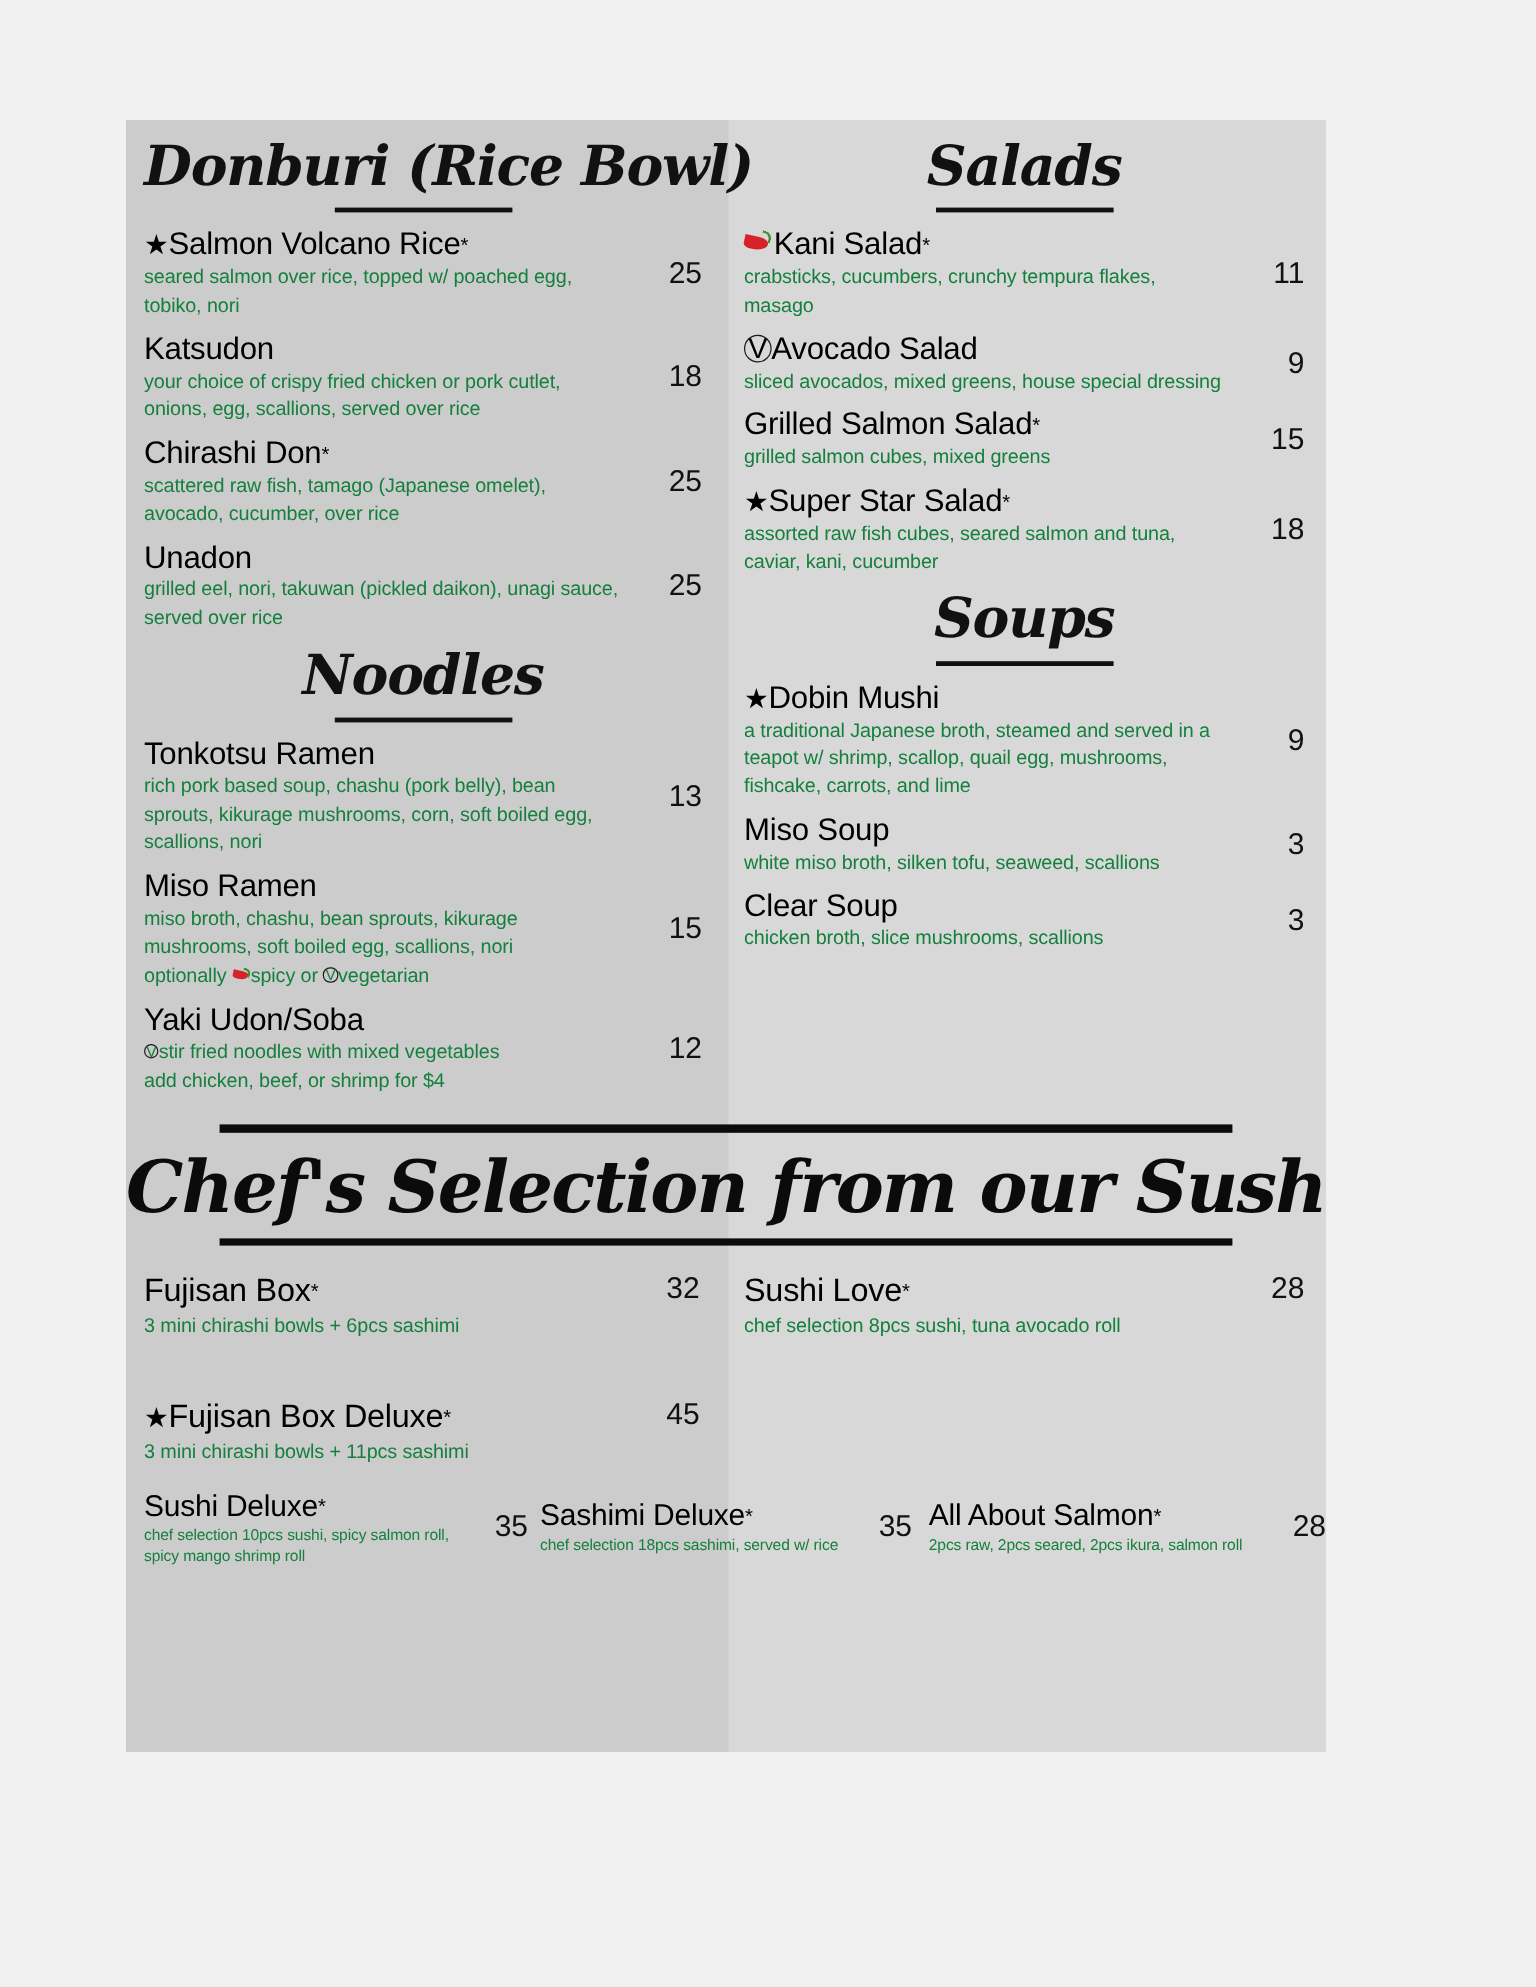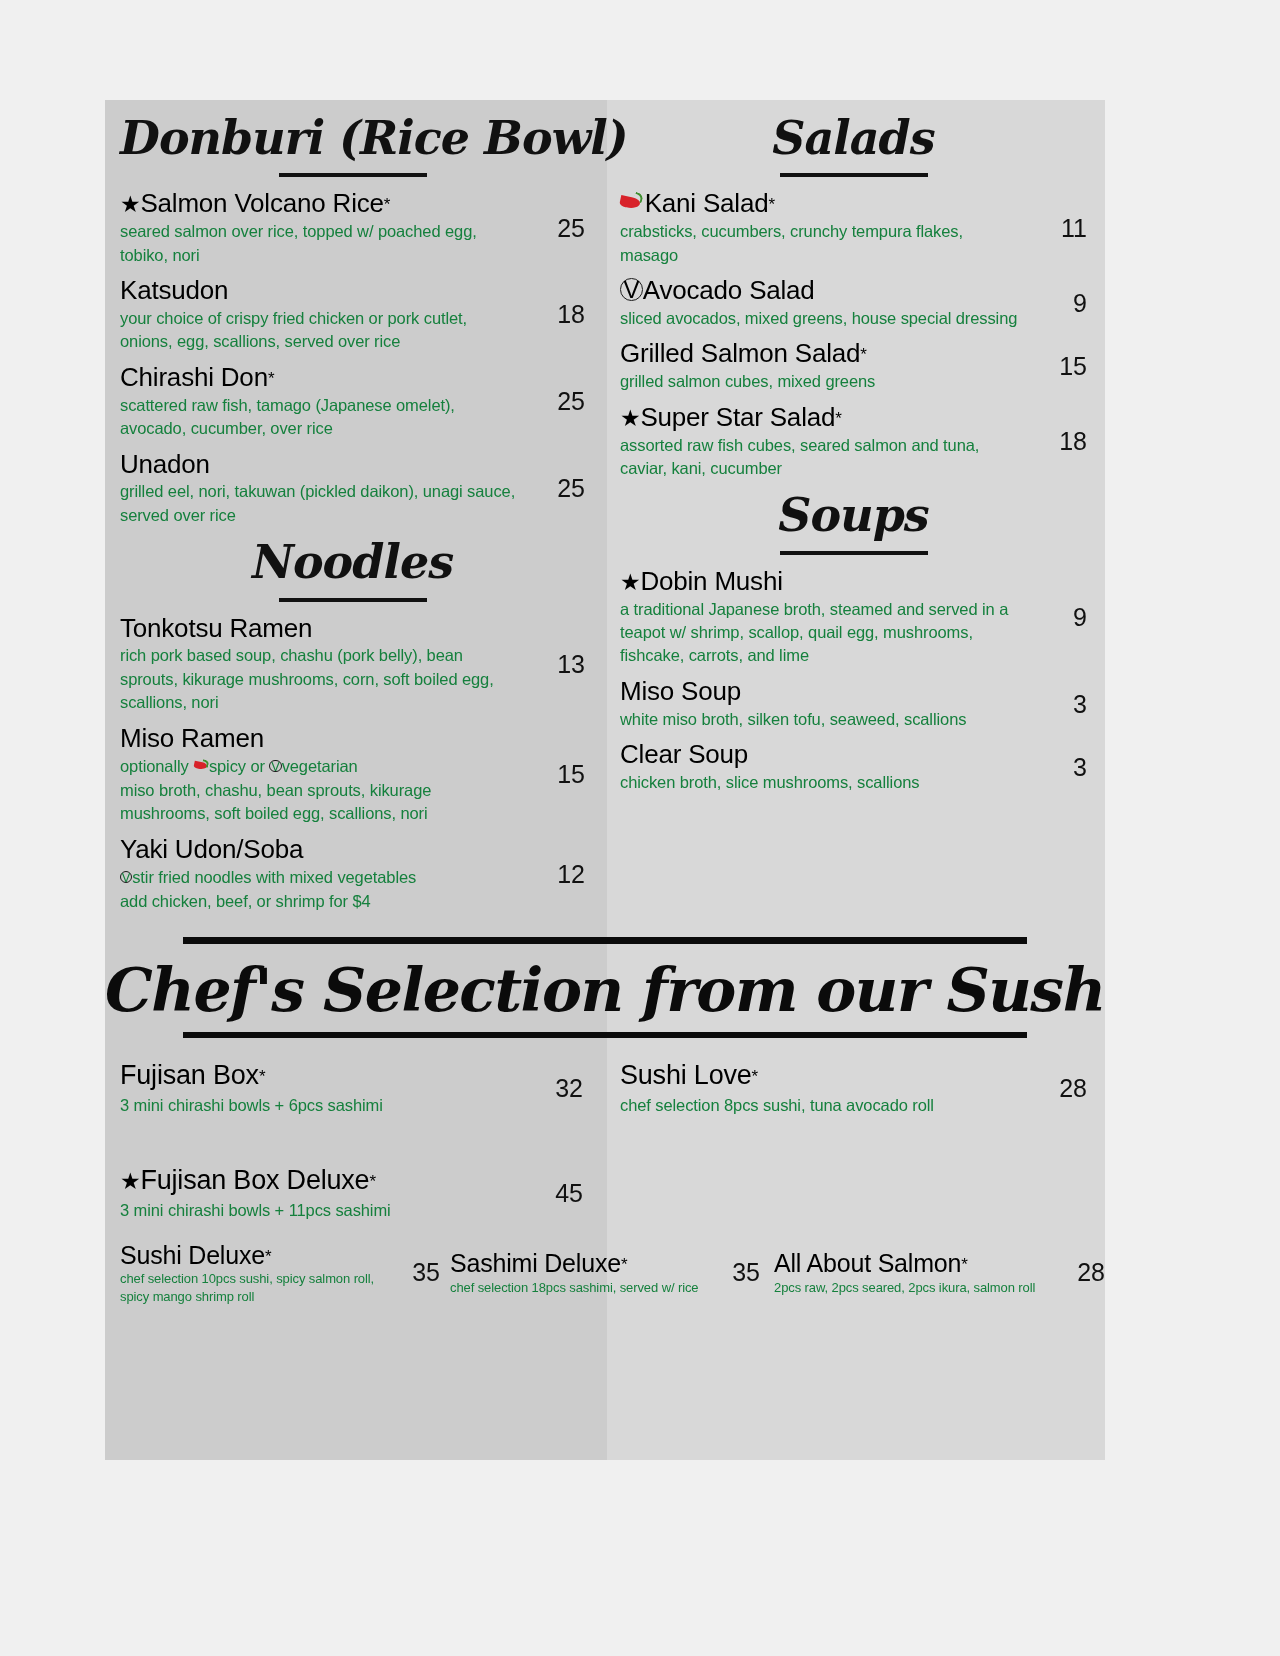"optionally spicy or V vegetarian" div.item-desc { order: before "miso broth, chashu, bean sprouts," -> after "miso broth, chashu, bean sprouts," }
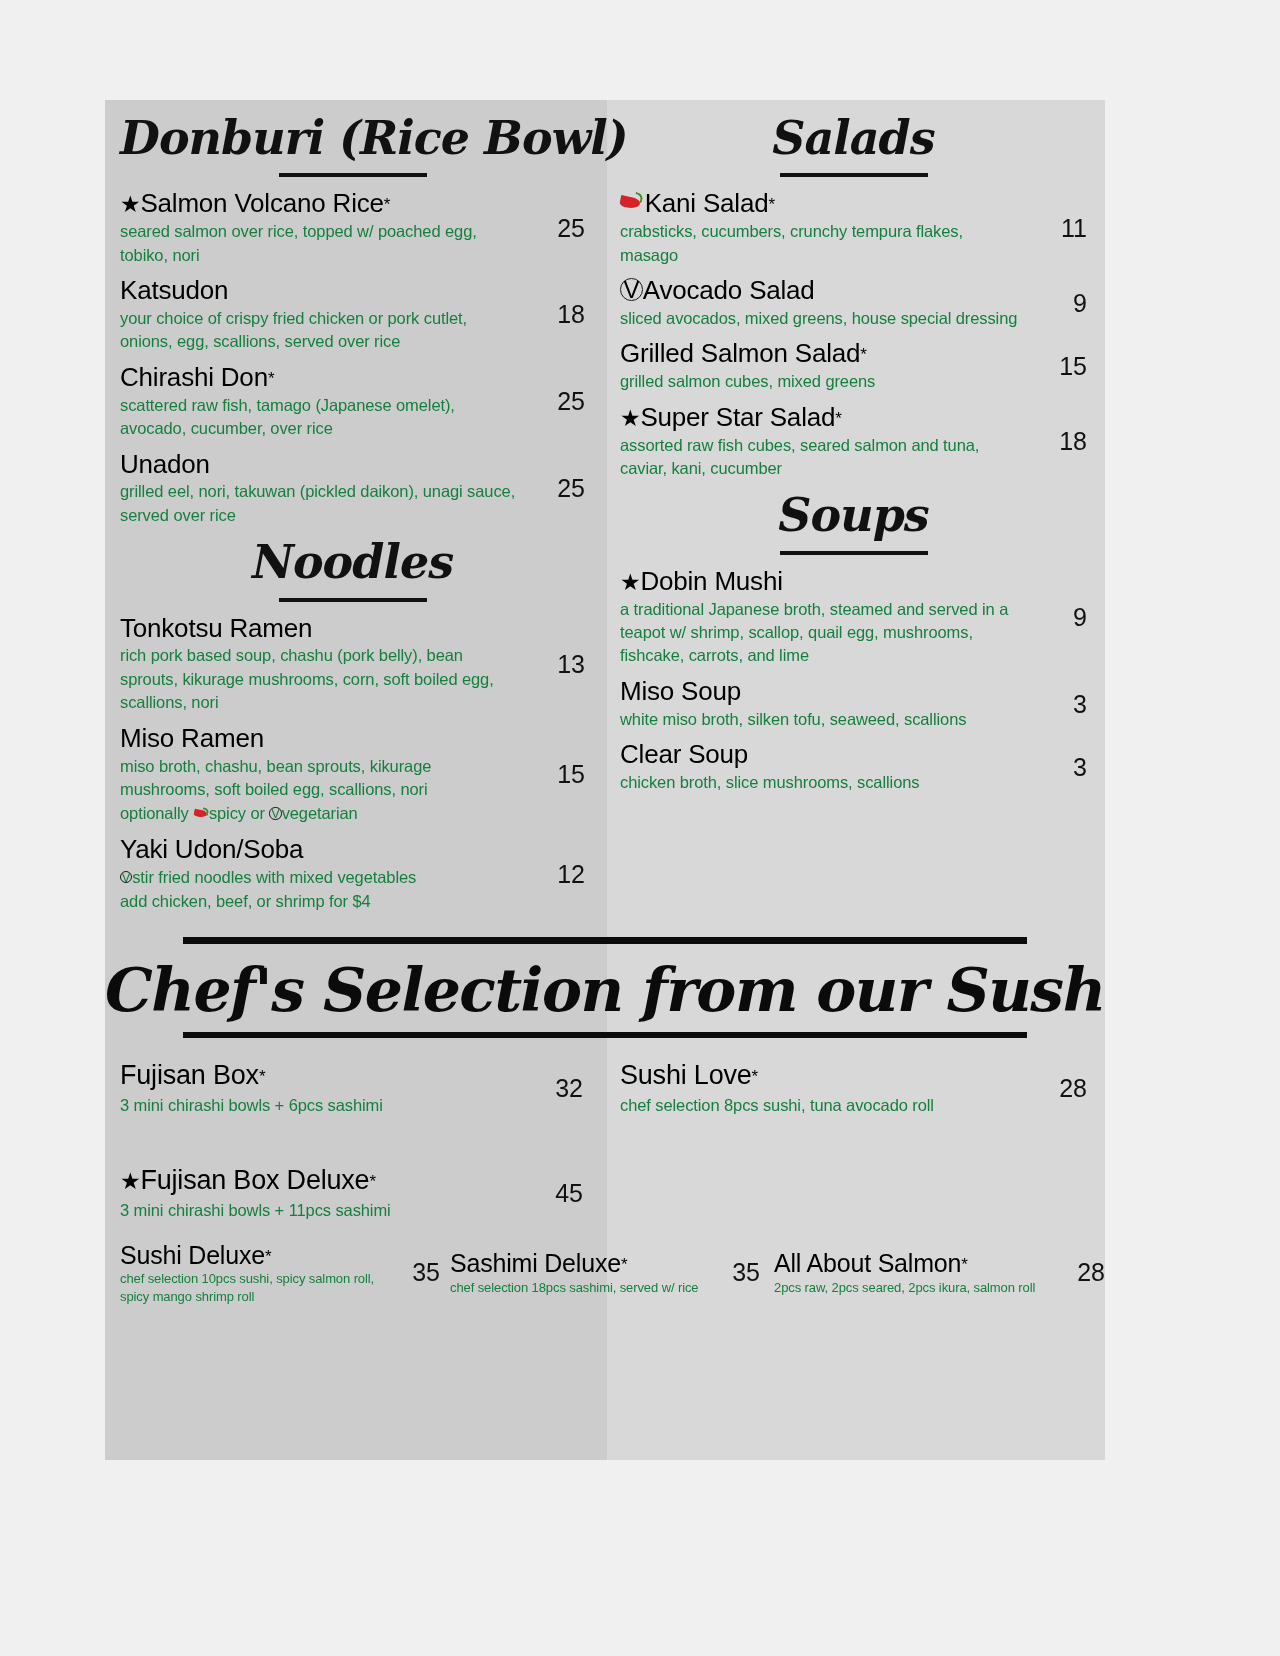"Fujisan Box*" .chef-item { align-items: center -> flex-start }
